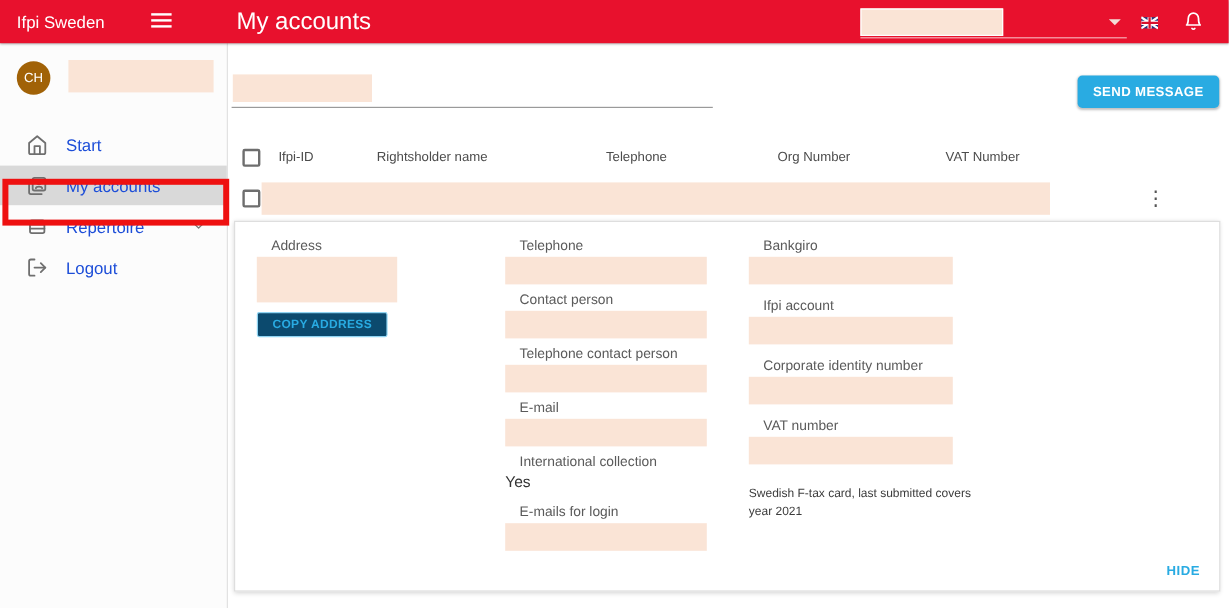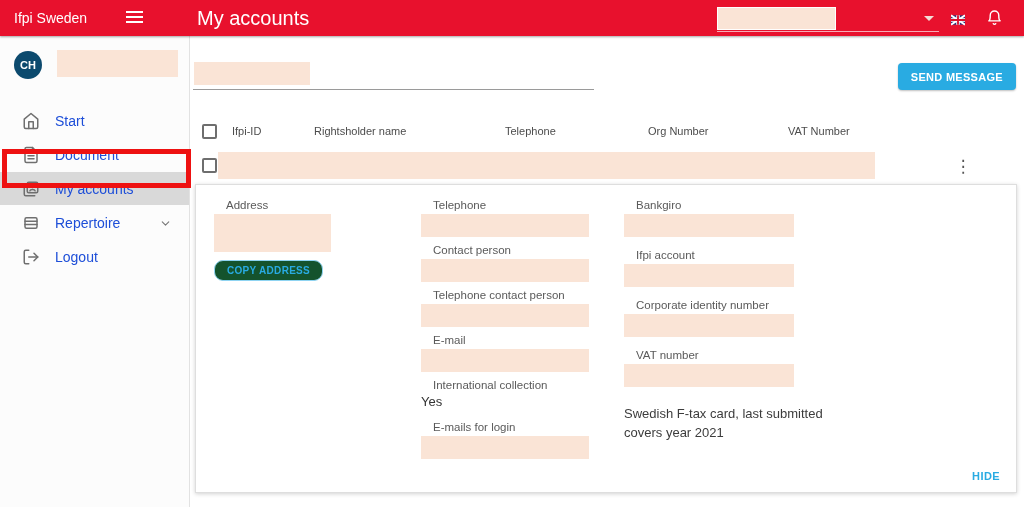"CH" .avatar { background: #0c4a6e -> #a16207; font-weight: 700 -> 400 }
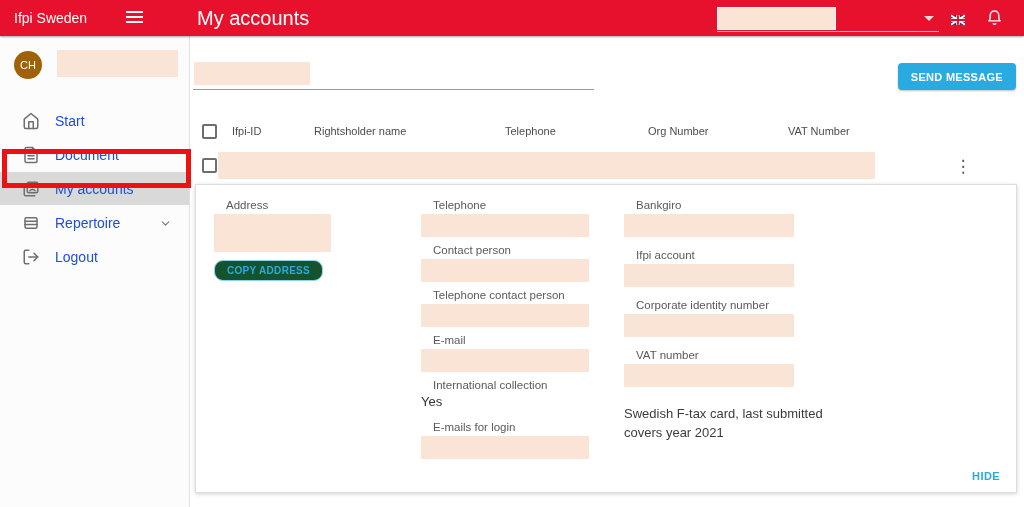"Document" div.nav-item { html: <div> <span> <svg> <path></path> <polyline></polyline> <line></line> <line></line> </svg> </span> <span>Document</span> </div> -> none }
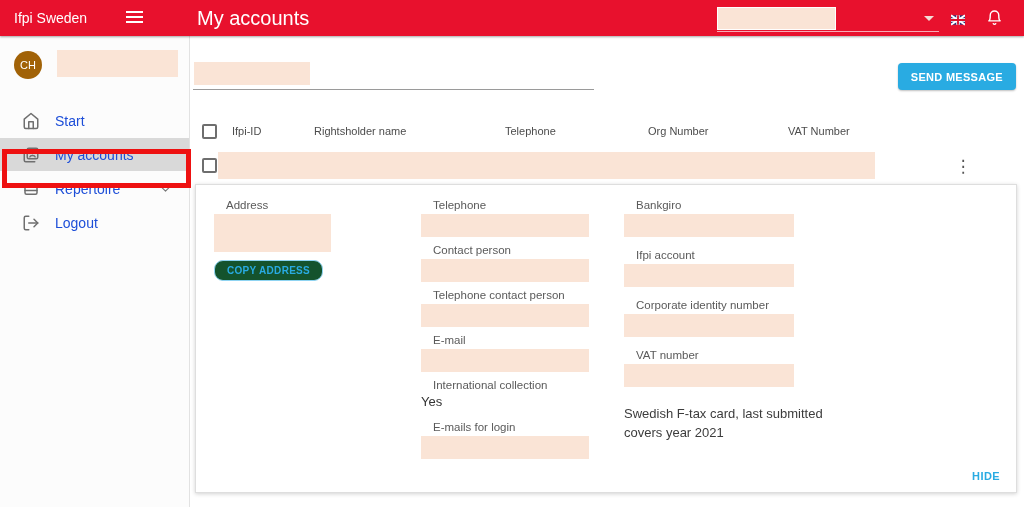"COPY ADDRESS" .copy-btn { background: #14532d -> #0c4a6e; border-radius: 9px -> 2px }
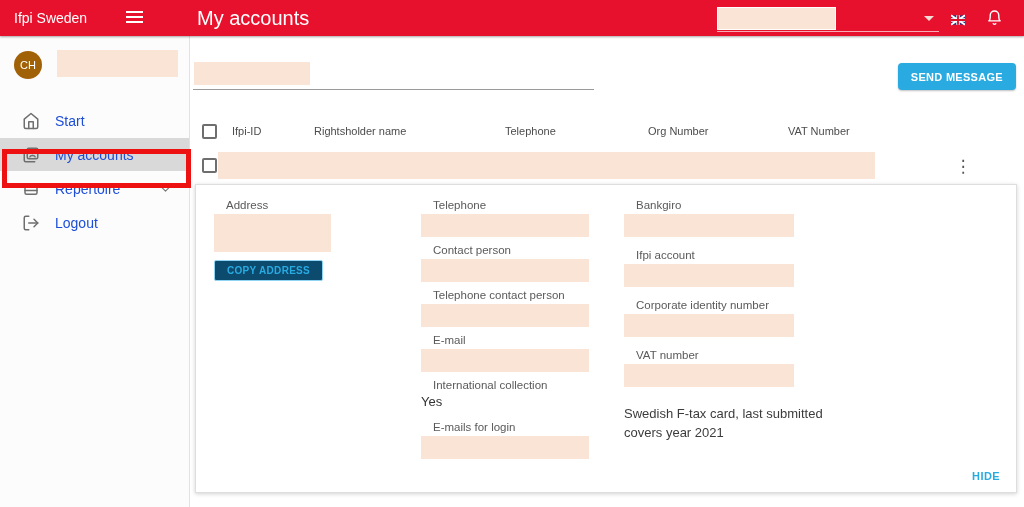"Swedish F-tax card, last submitted" .ftax-note { font-size: 13px -> 10px }
